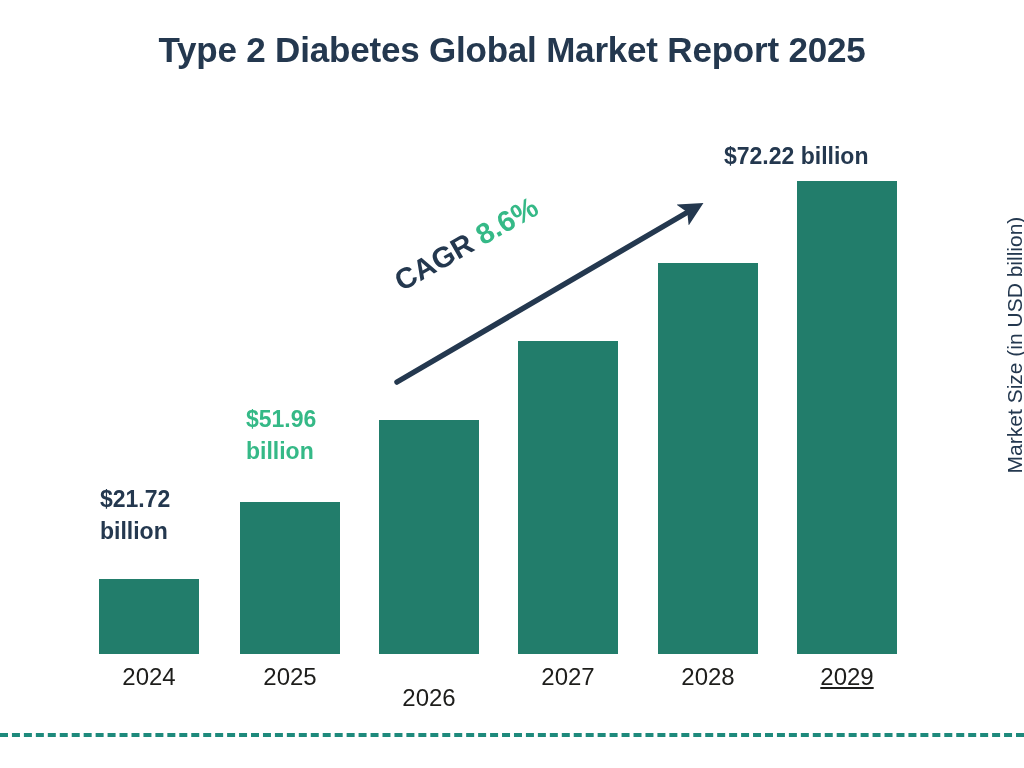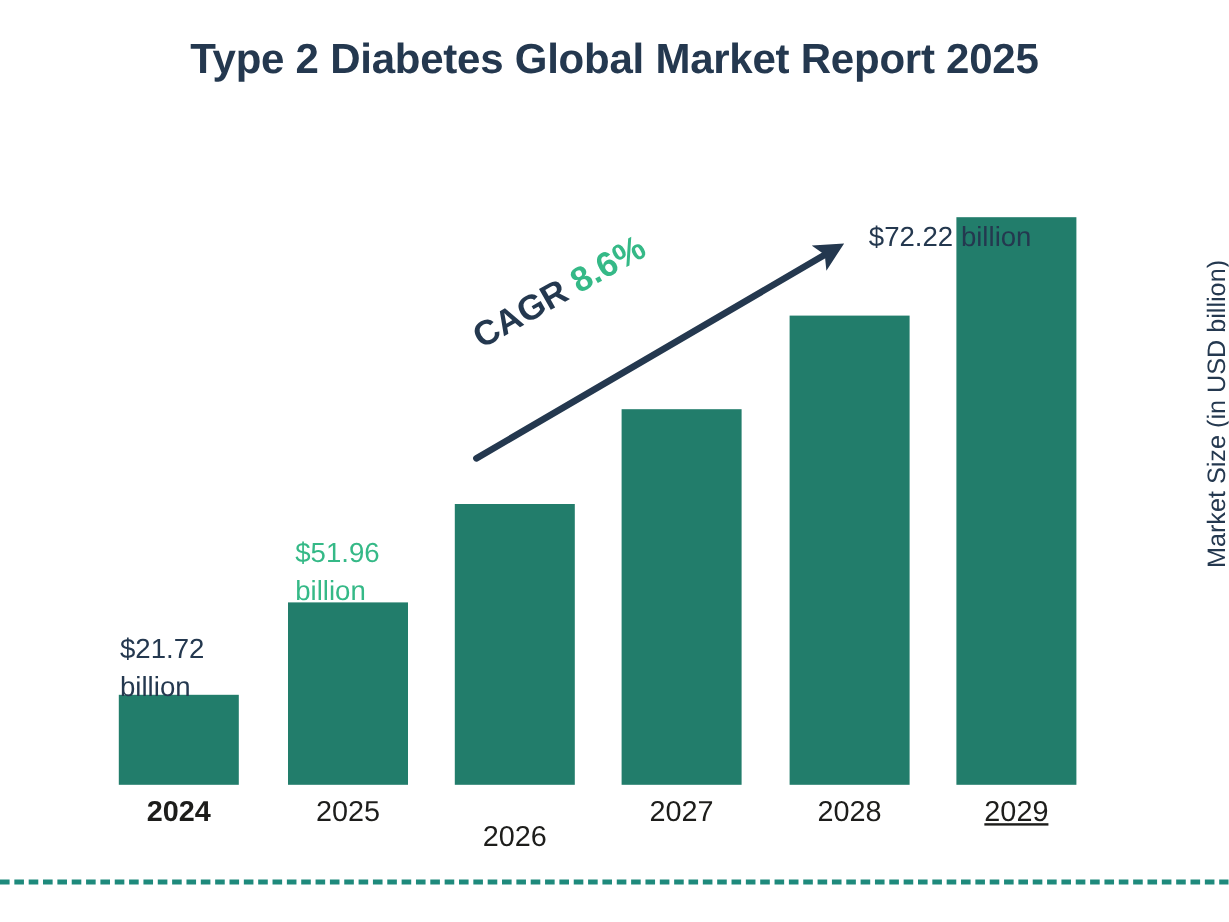"$72.22 billion" .value-label { font-weight: normal -> bold; margin-top: 41px -> none }
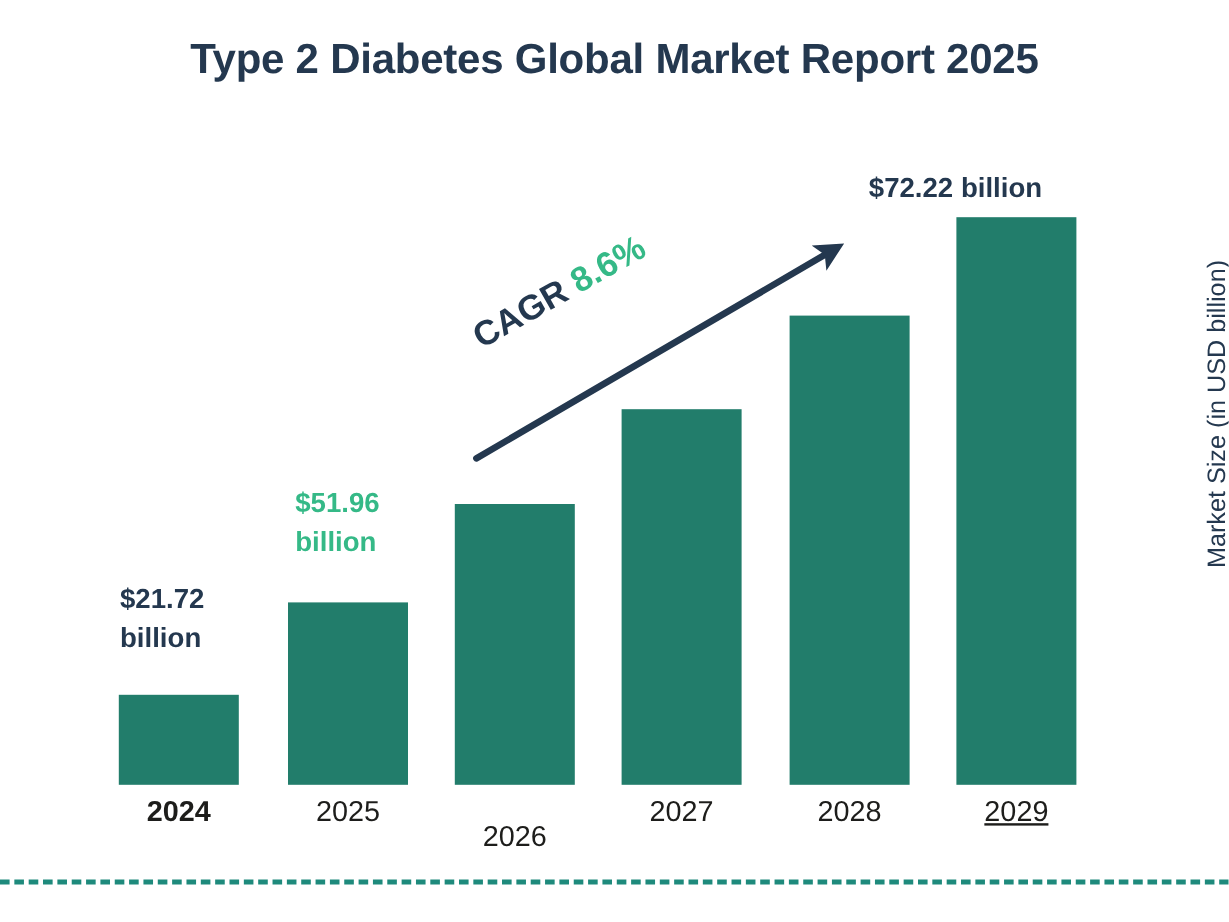"2024" div.x-tick { font-weight: bold -> none }
